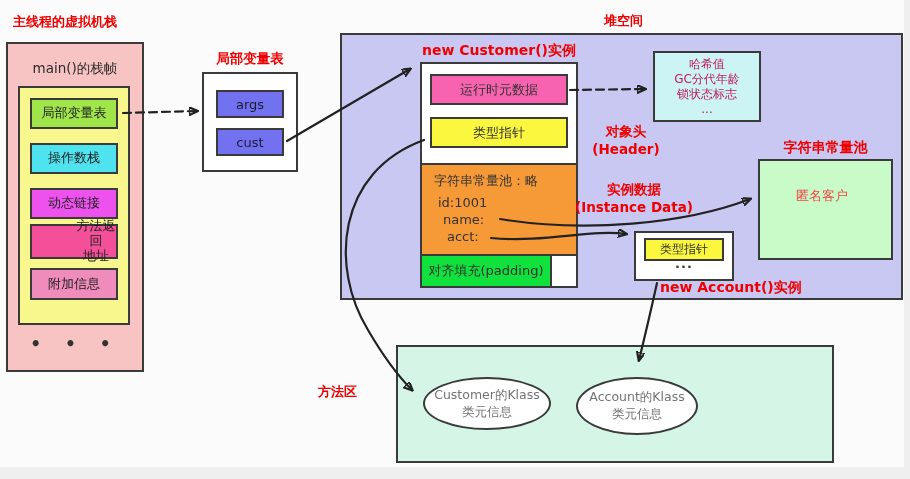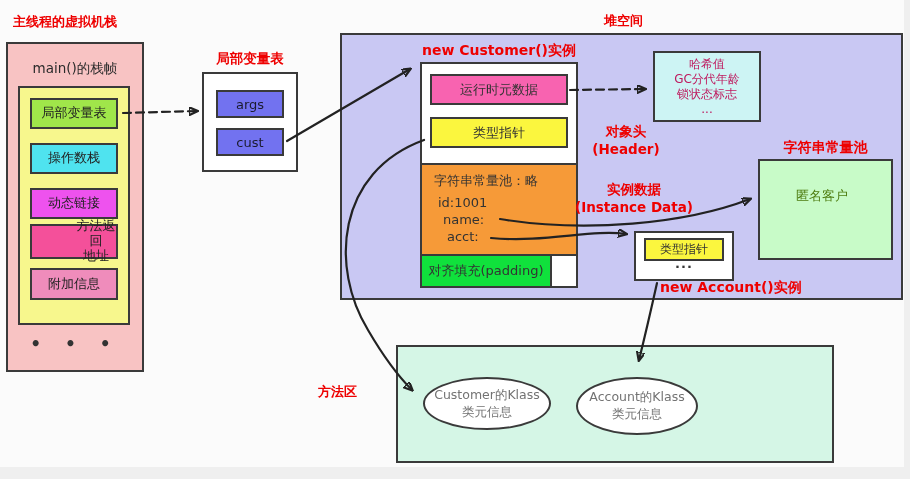"匿名客户" .pool-value { color: #4d7c0f -> #ef4444 }
